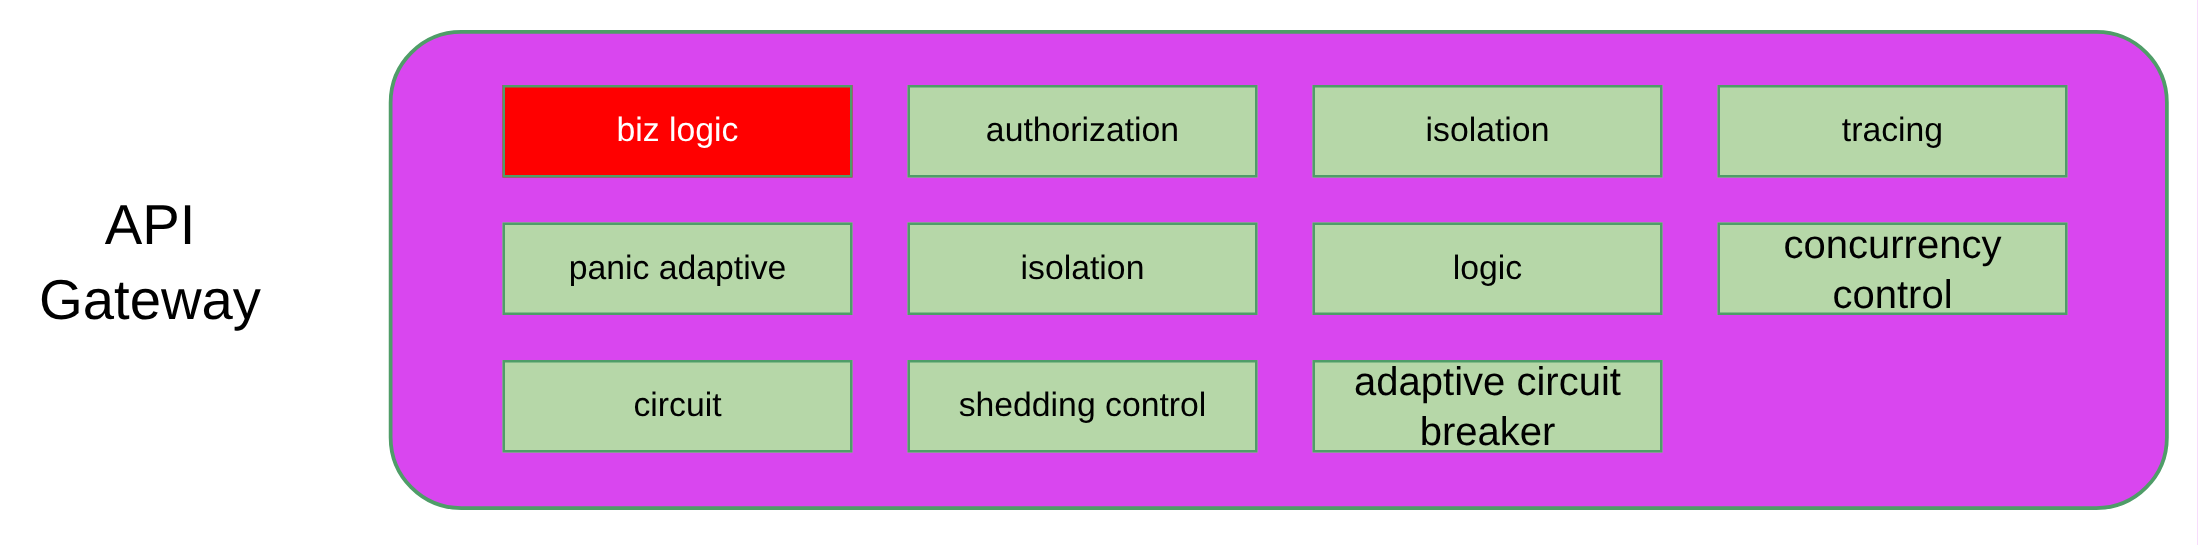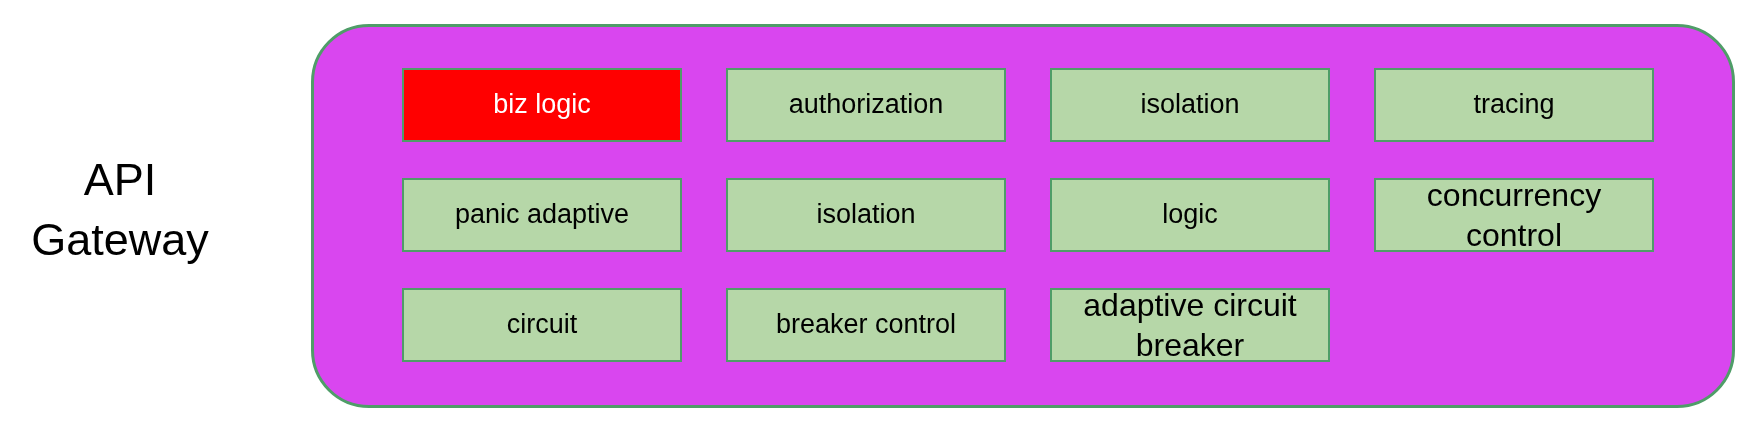"breaker control" div.cell { text: breaker -> shedding }
